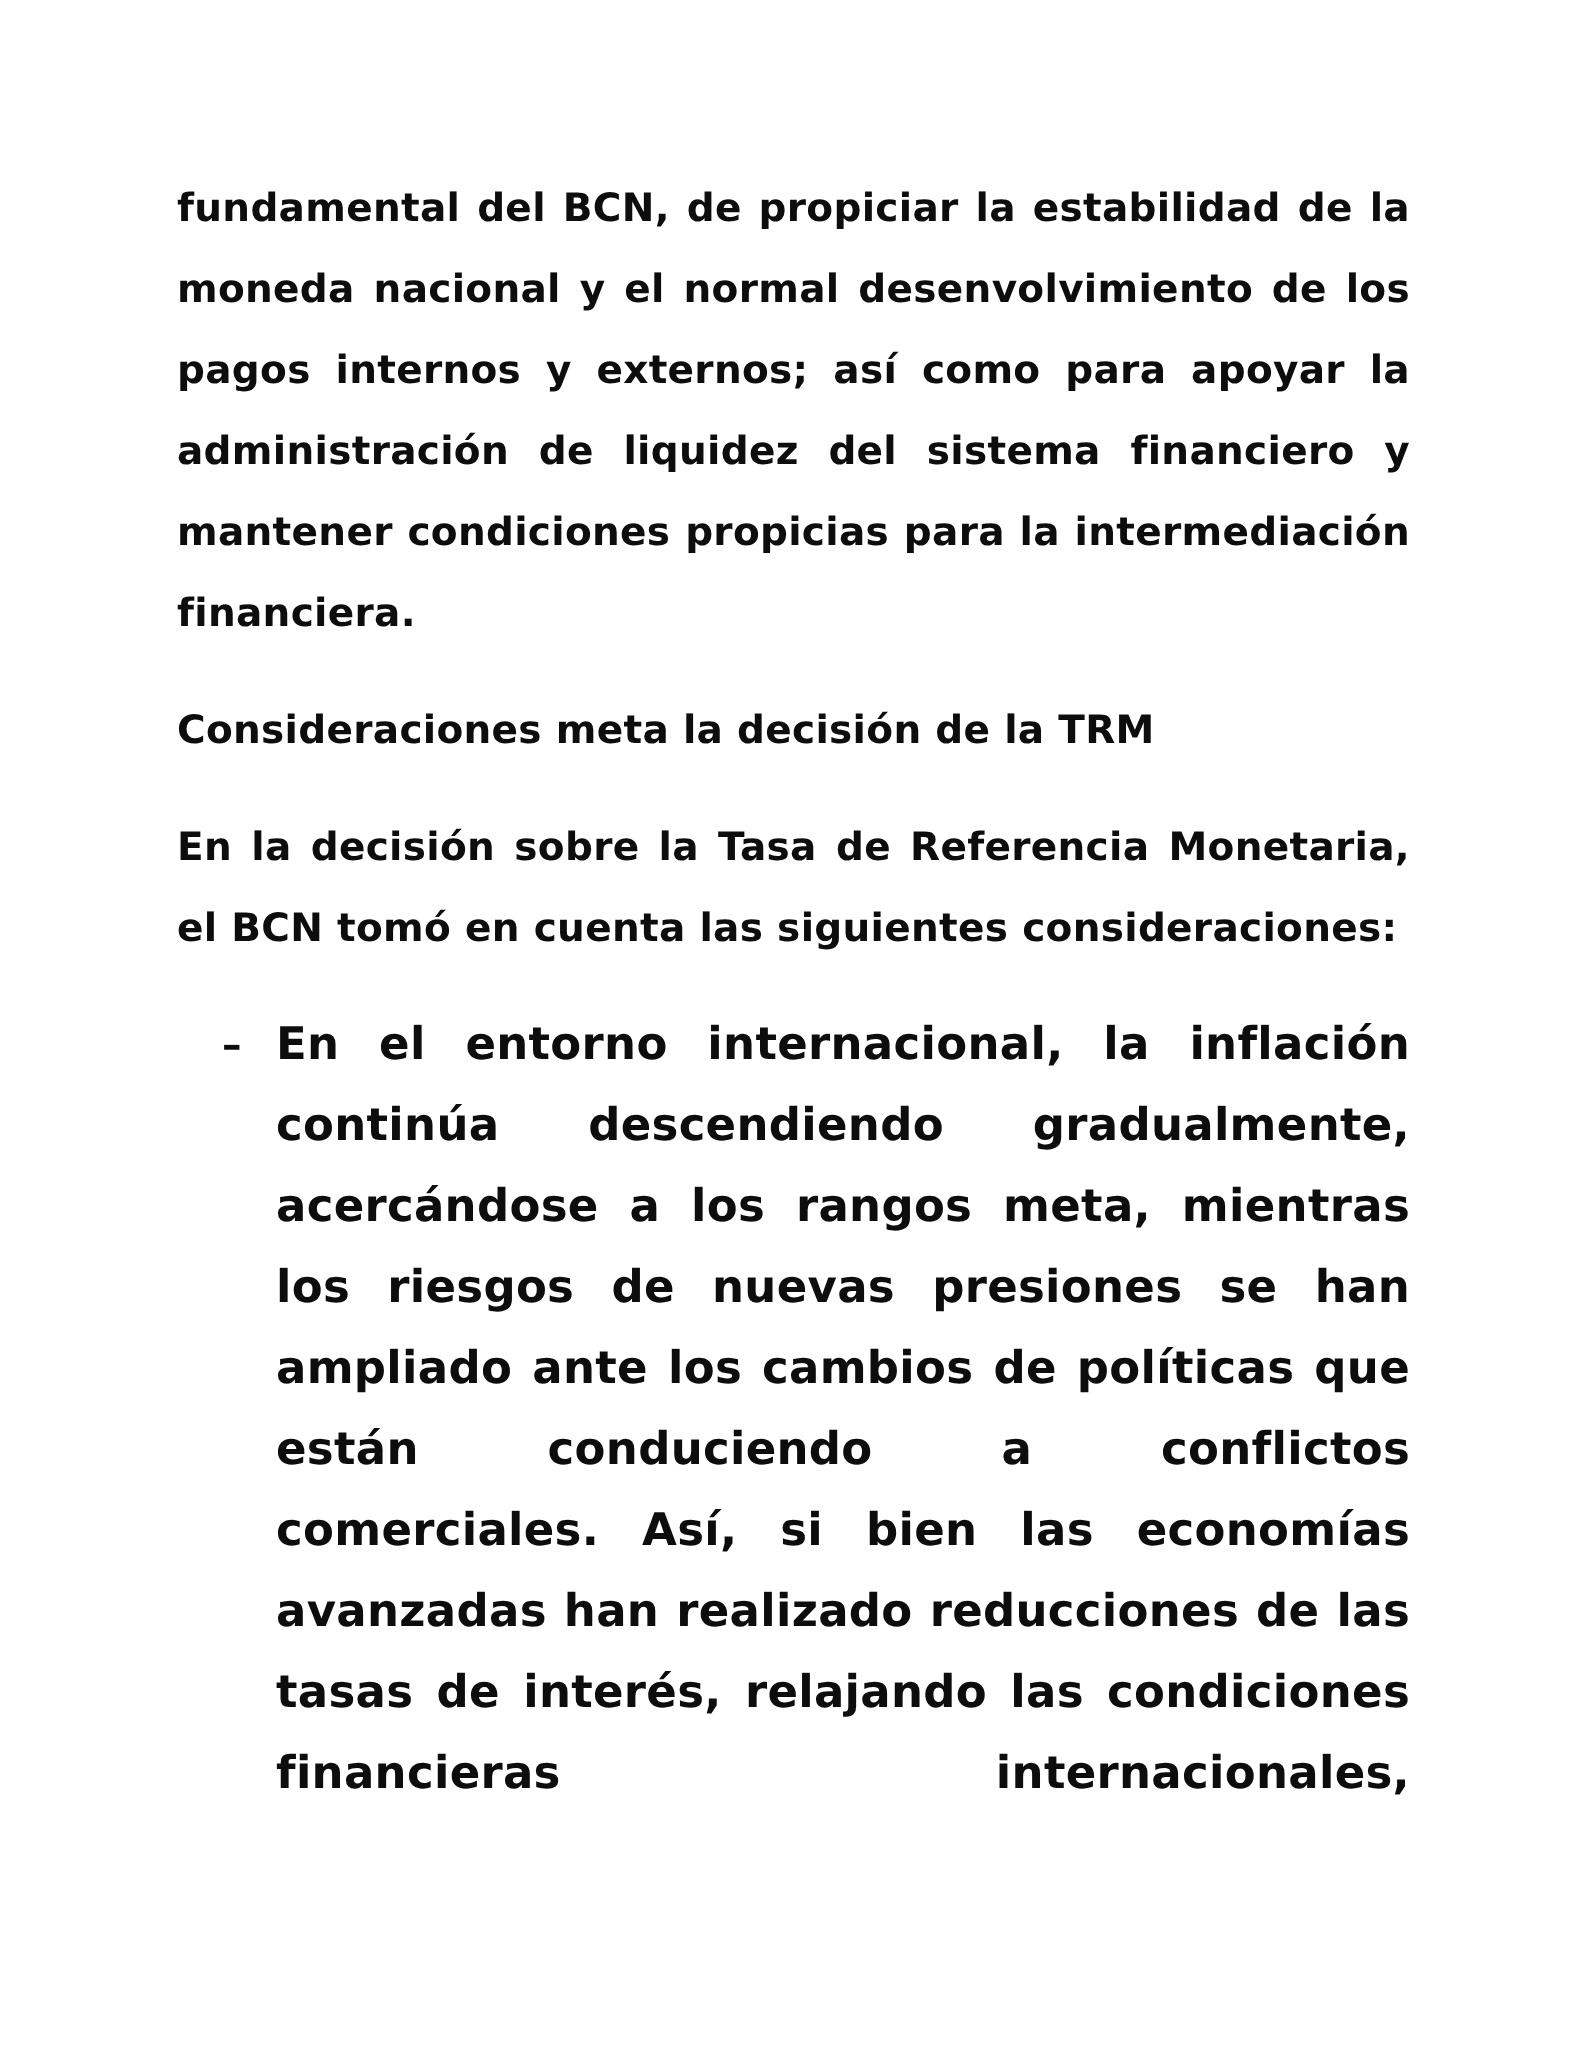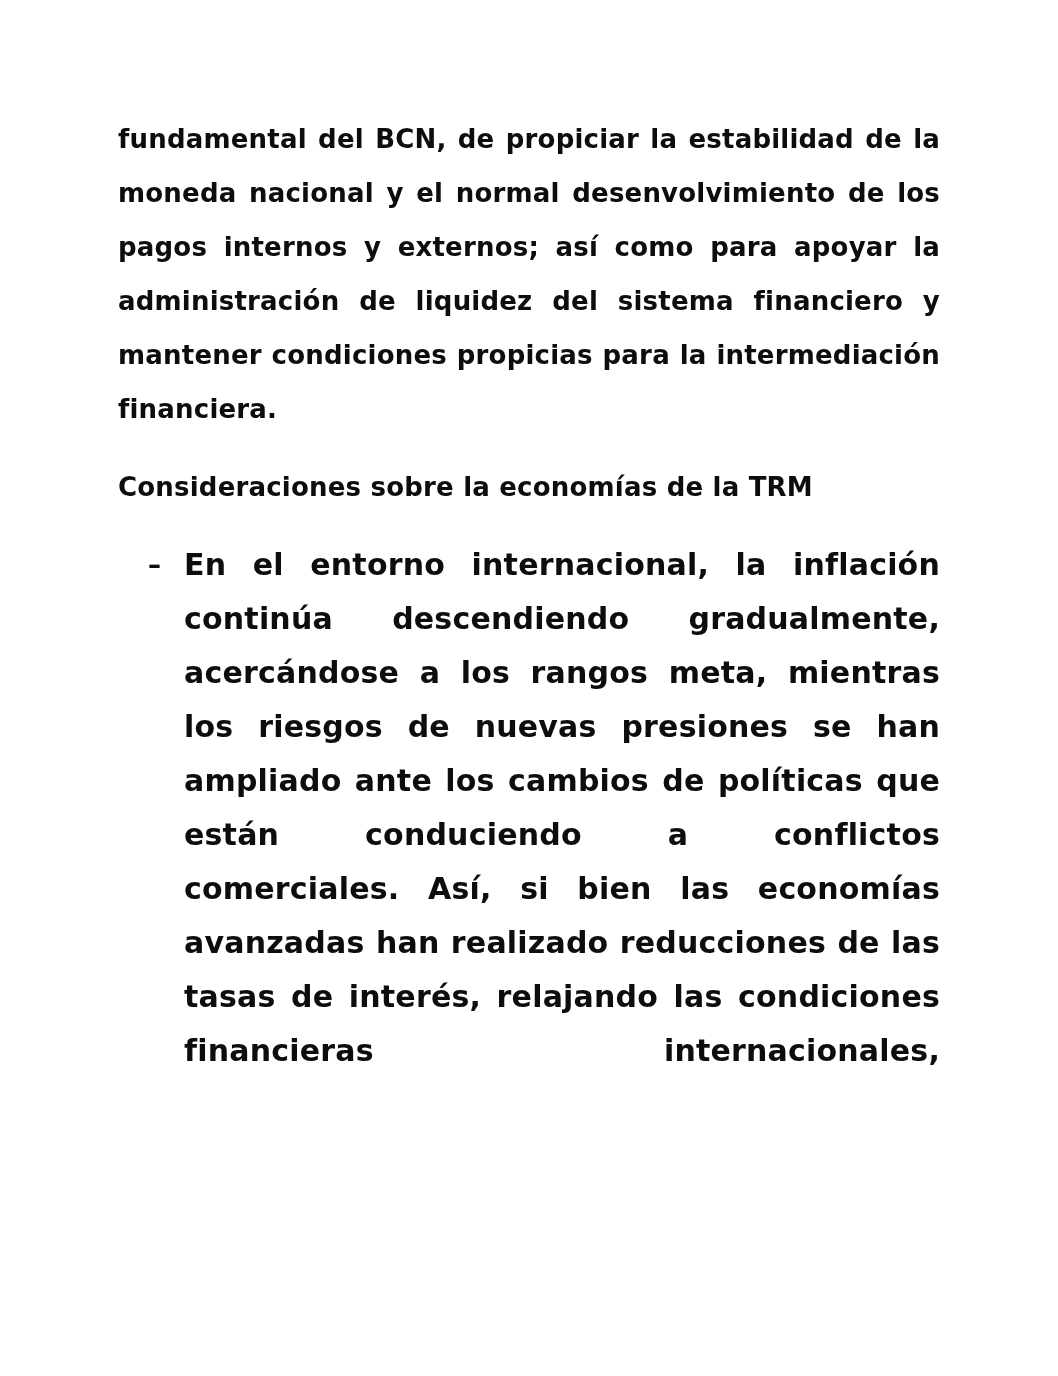"Consideraciones sobre la economías de" h2.heading { text: sobre la economías -> meta la decisión }
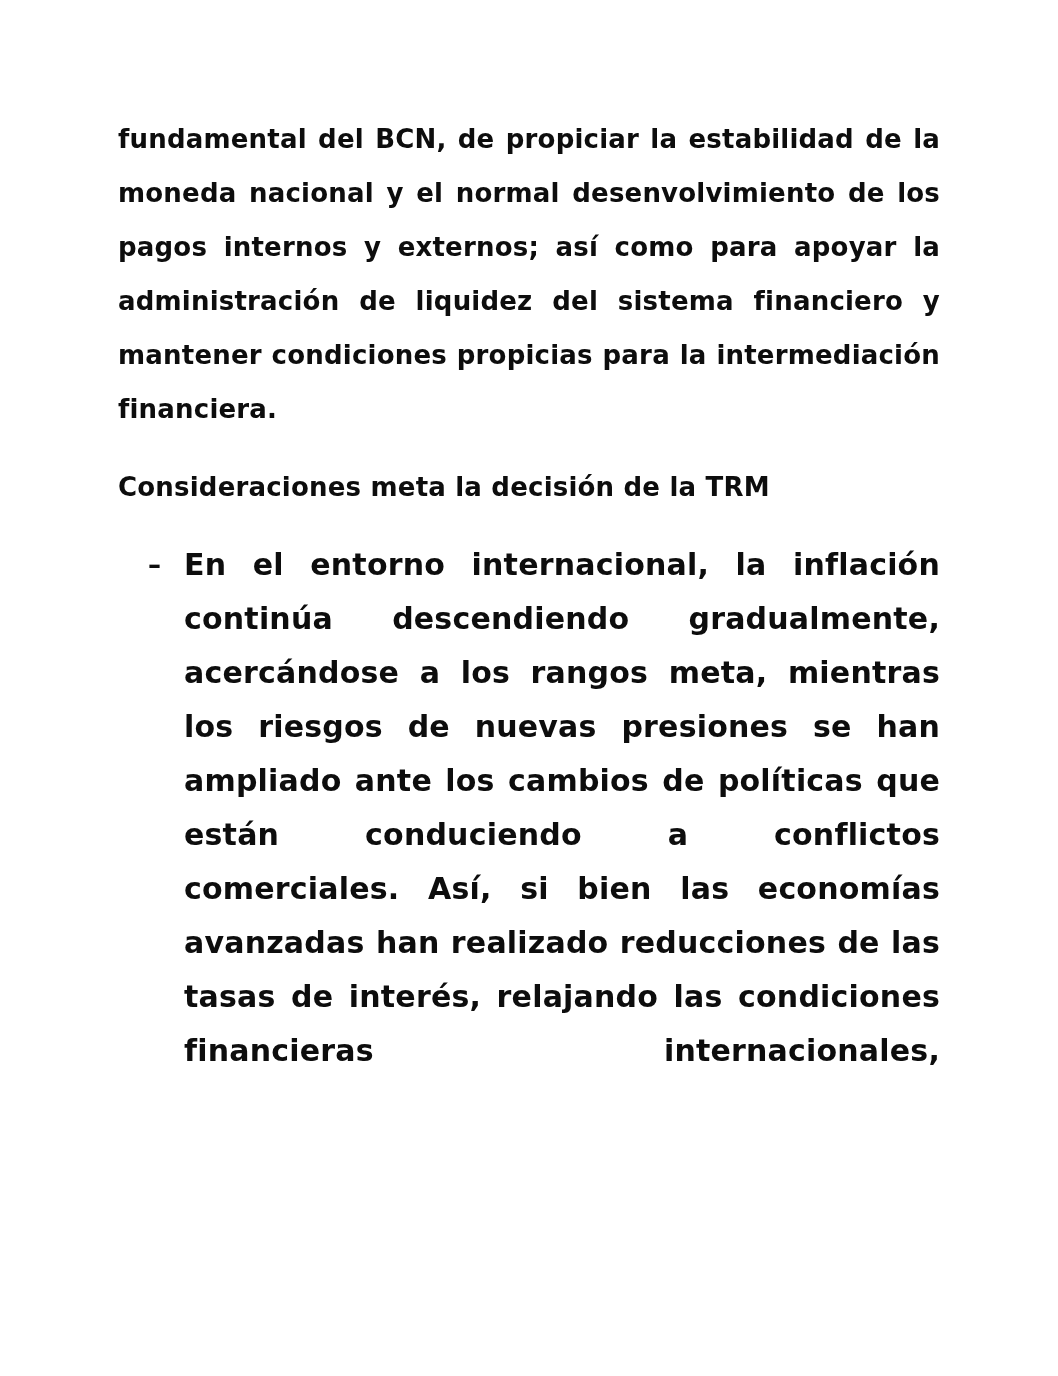"En la decisión sobre la" p.body-text { html: none -> <p>En la decisión sobre la Tasa de Referencia Monetaria, el BCN tomó en cuenta las siguientes consideraciones:</p> }
